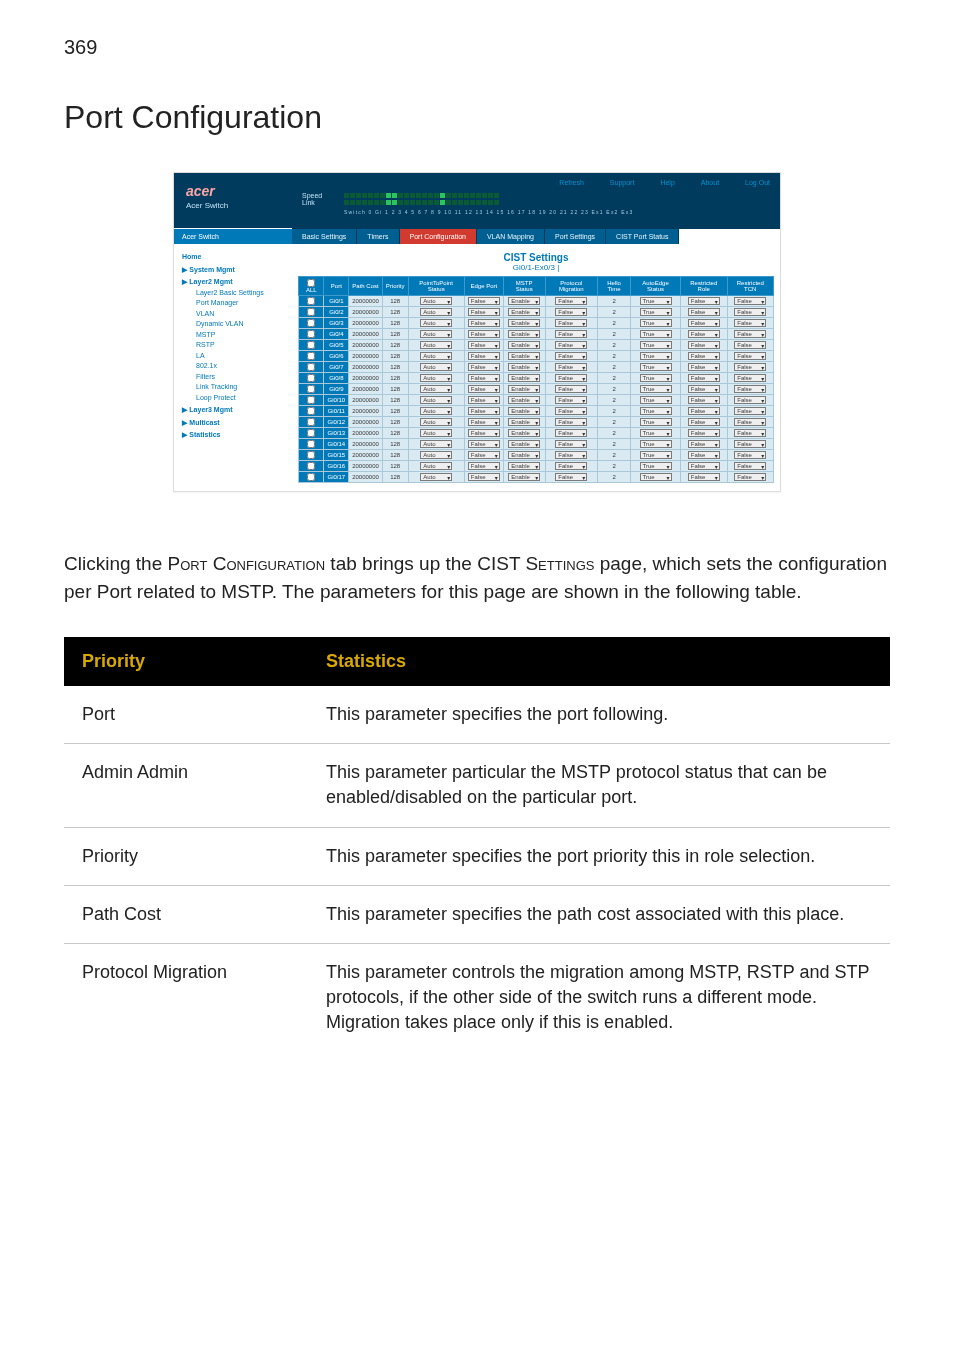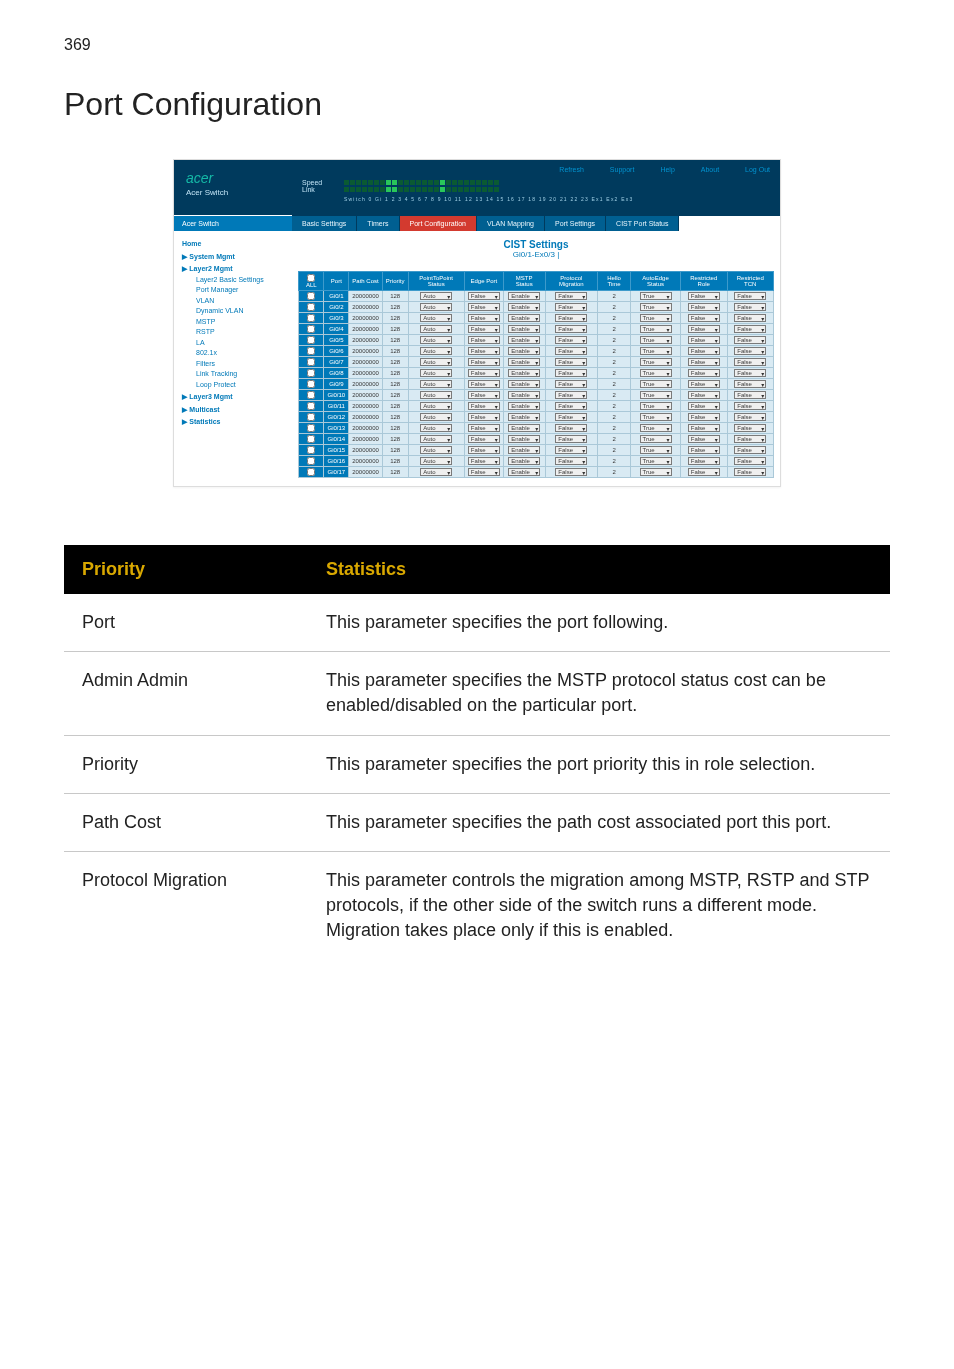"369" .page-number { font-size: 16px -> 20px; margin-bottom: 32px -> 40px }
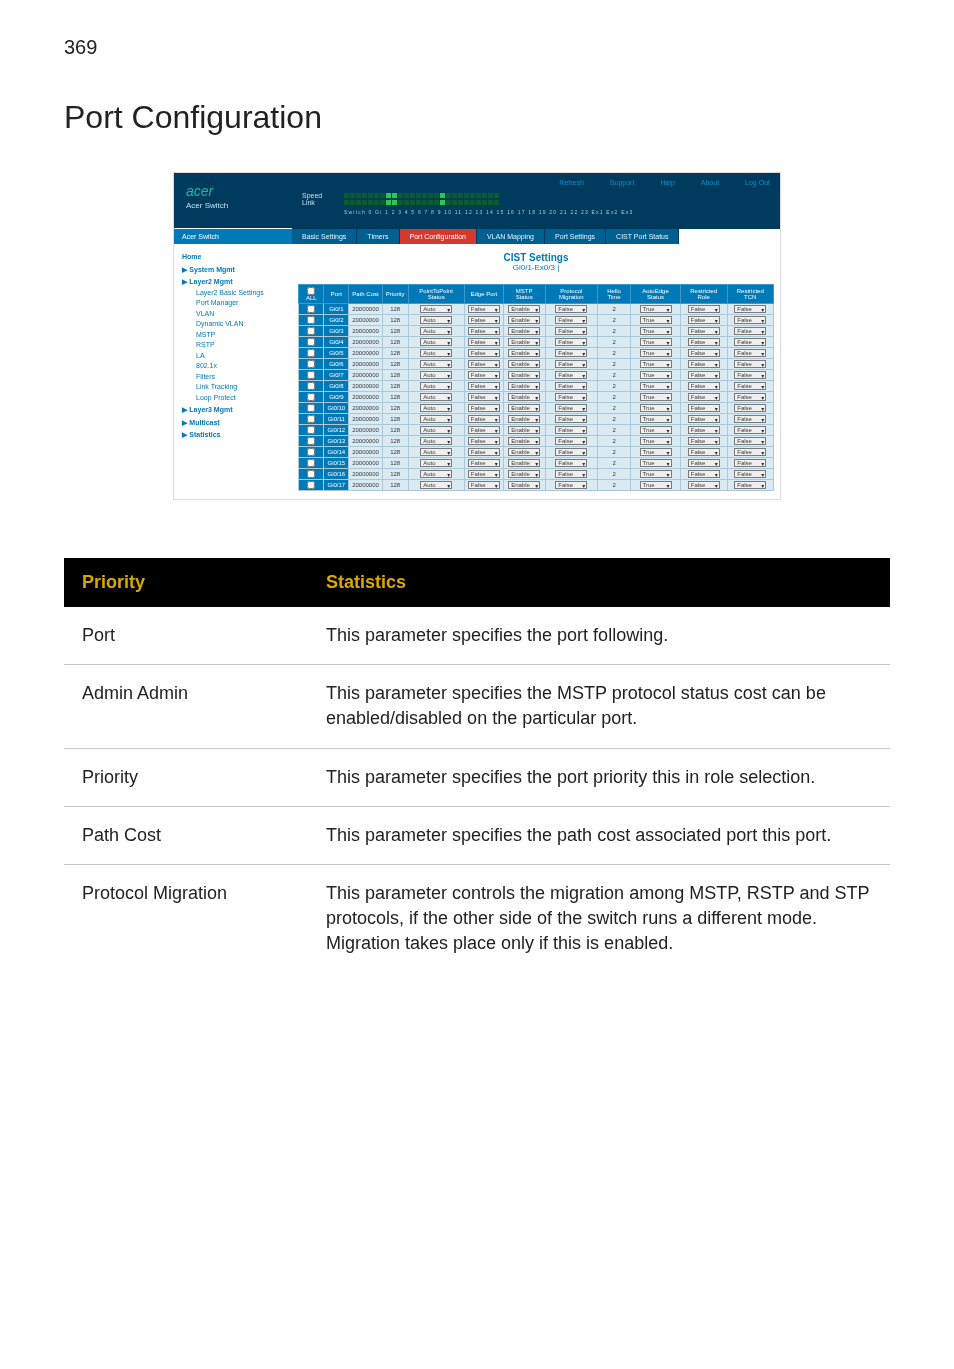"acer" .ss-brand .logo { color: #14b8a6 -> #fca5a5; font-weight: normal -> bold }
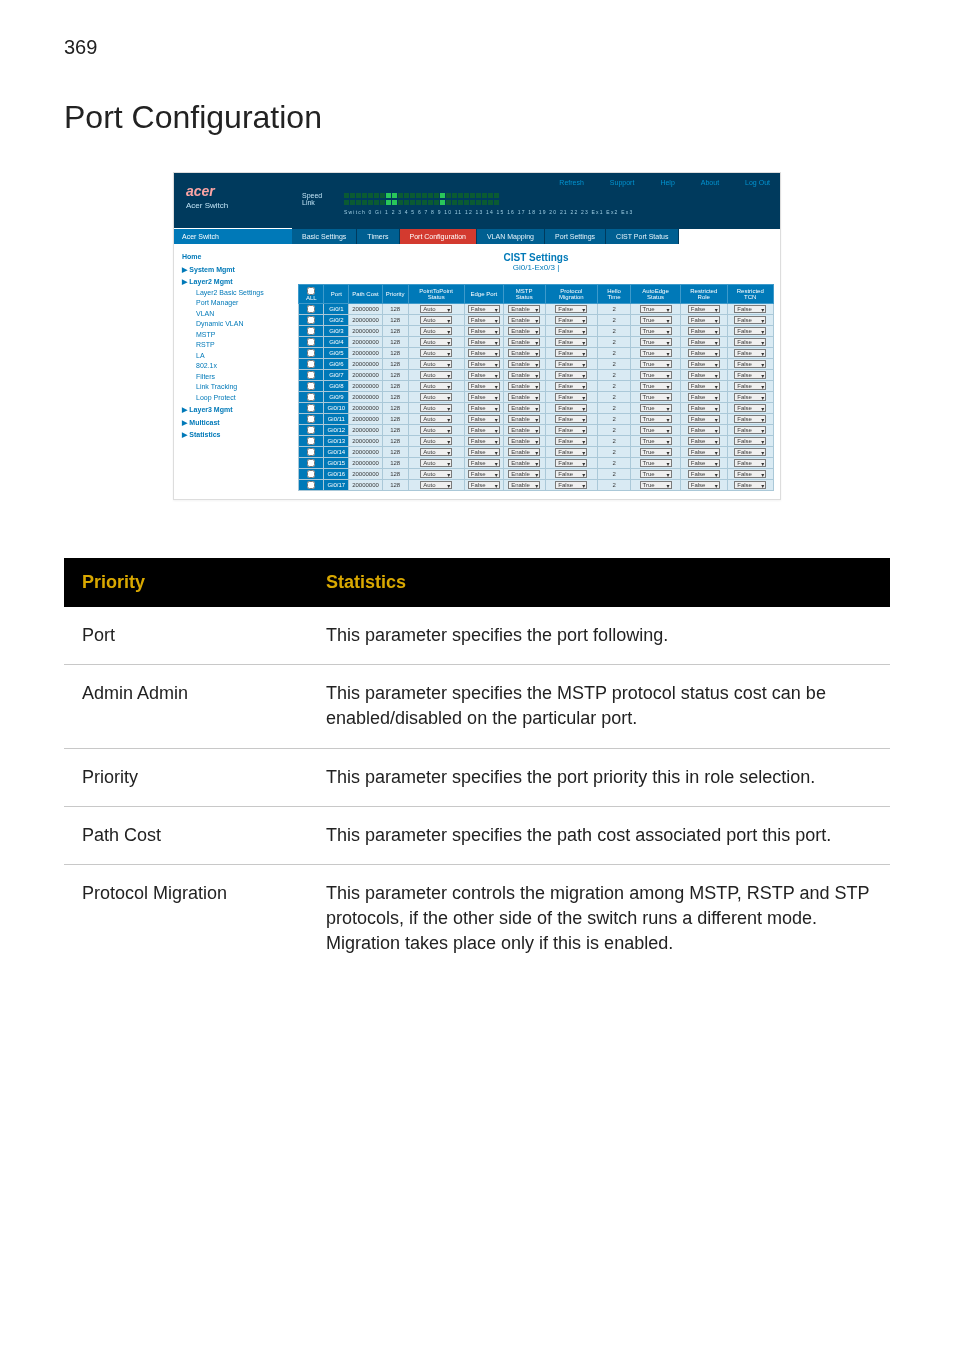"Gi0/1-Ex0/3 |" .ss-h2 { margin-bottom: 12px -> 4px }
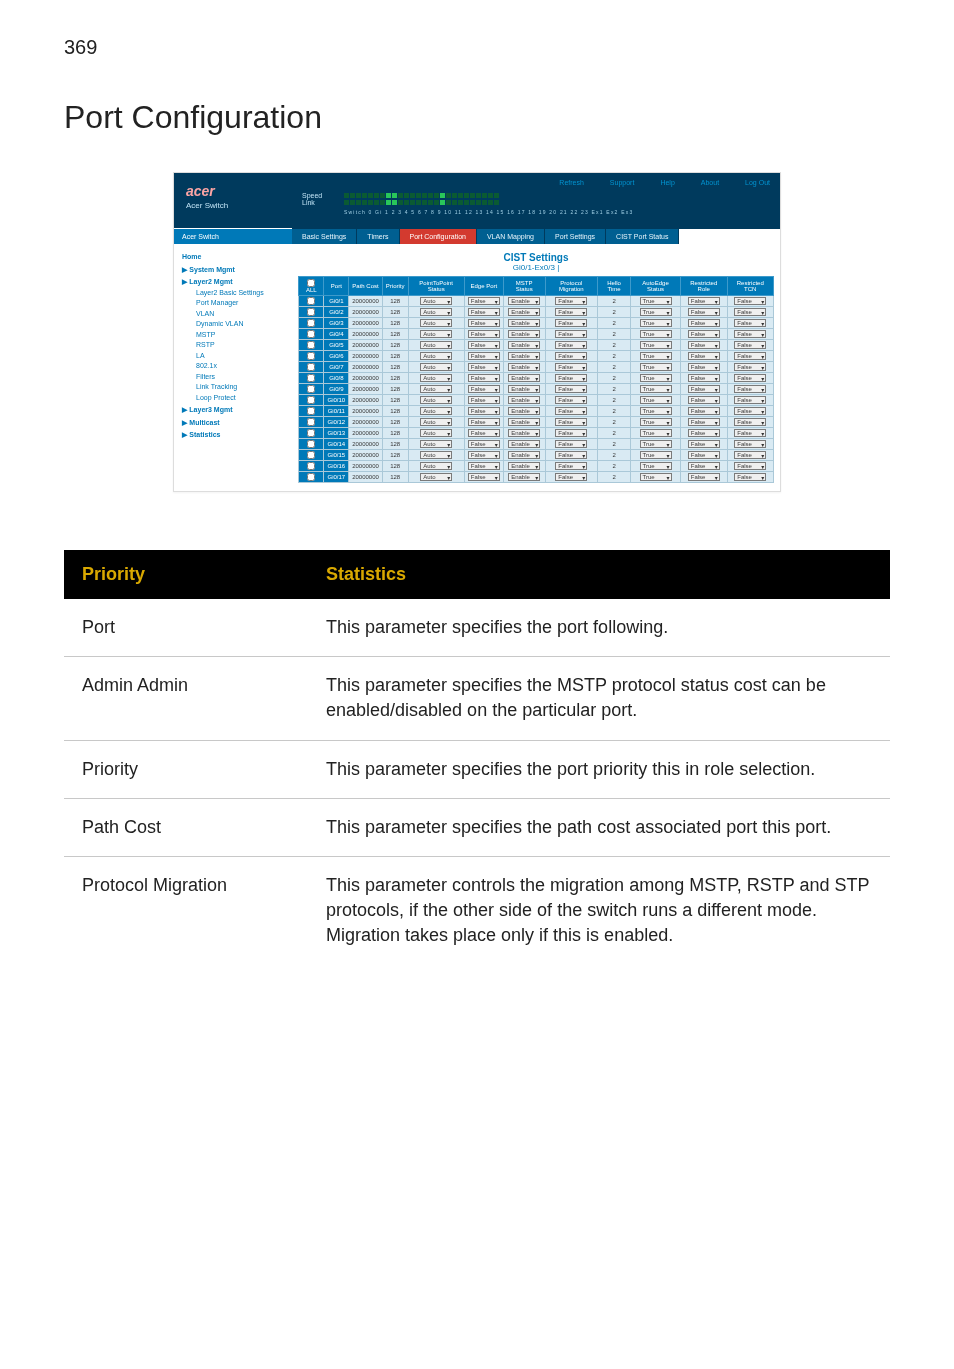"Clicking the Port Configuration tab" p.intro { html: none -> <p> Clicking the <span>Port Configuration</span> tab brings up the <span>CIST Settings</span> page, which sets the configuration per Port related to MSTP. The parameters for this page are shown in the following table. </p> }
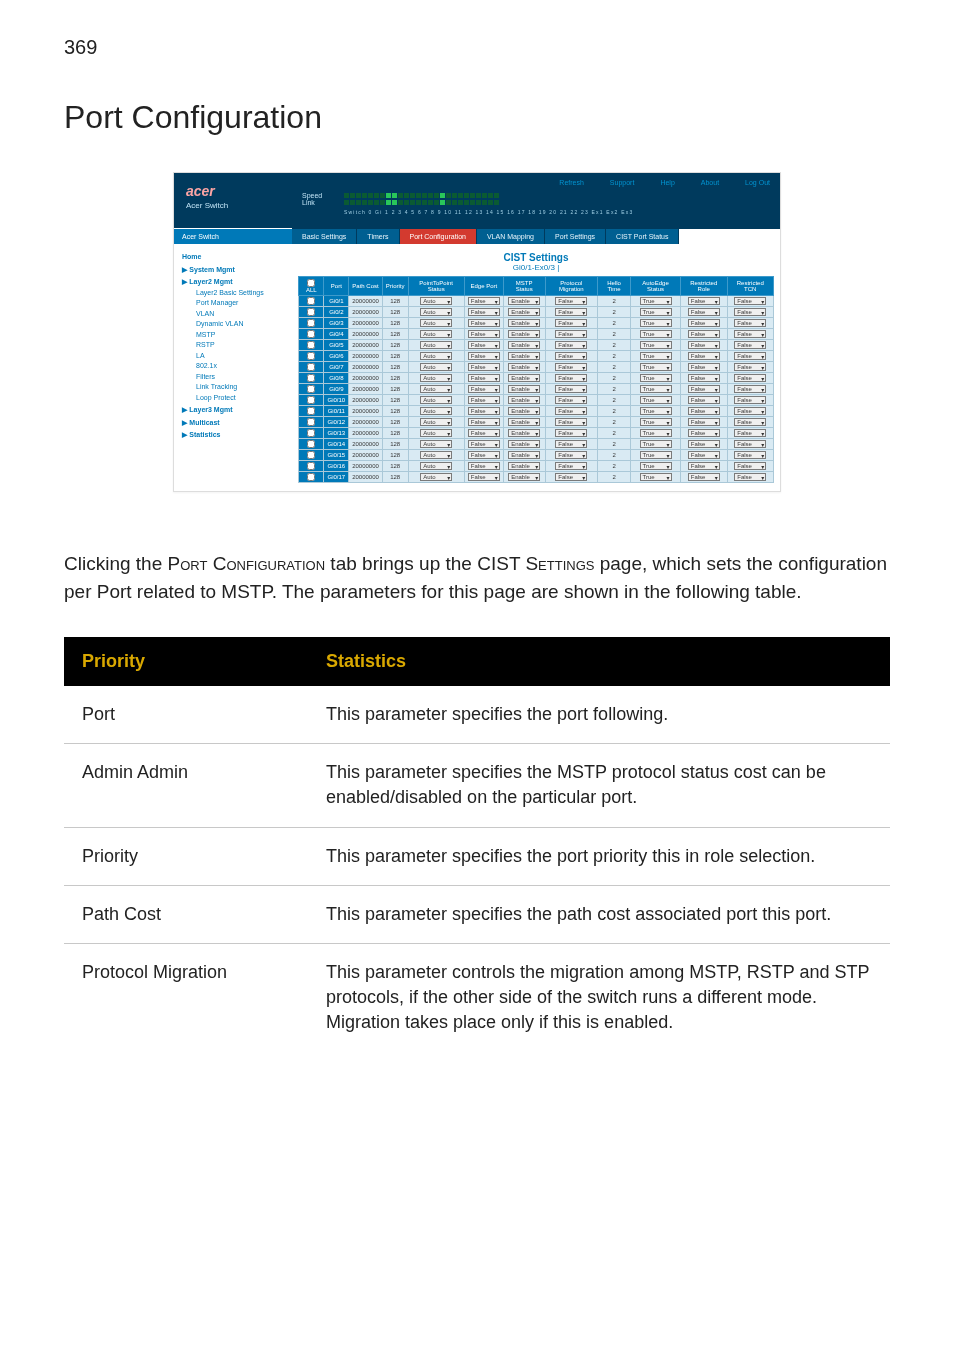"This parameter specifies the MSTP" td { text: specifies the MSTP protocol status cost -> particular the MSTP protocol status that }
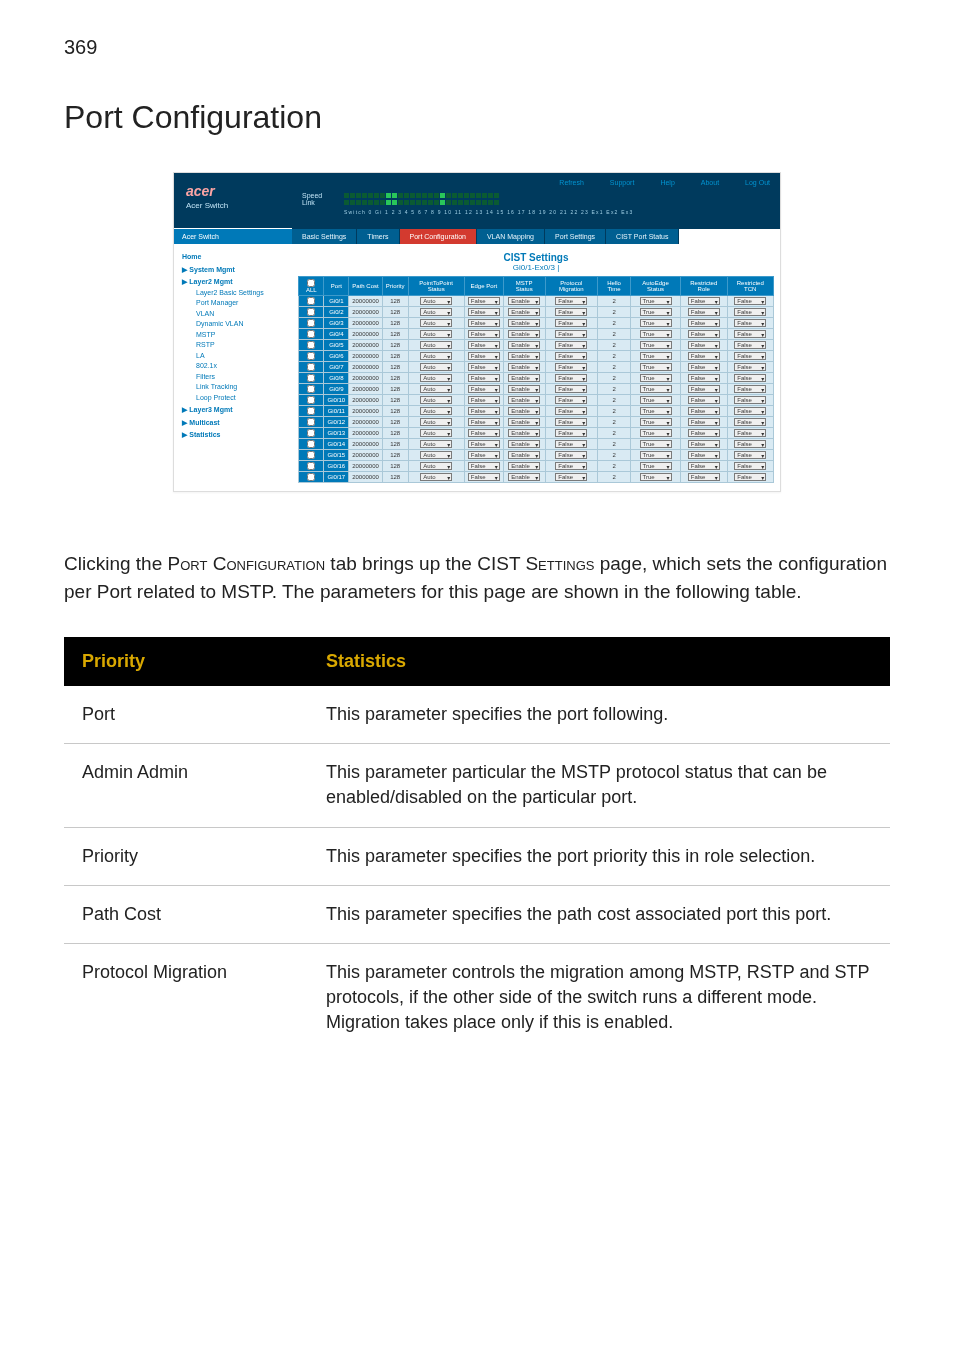"This parameter specifies the path" td { text: port this port -> with this place }
